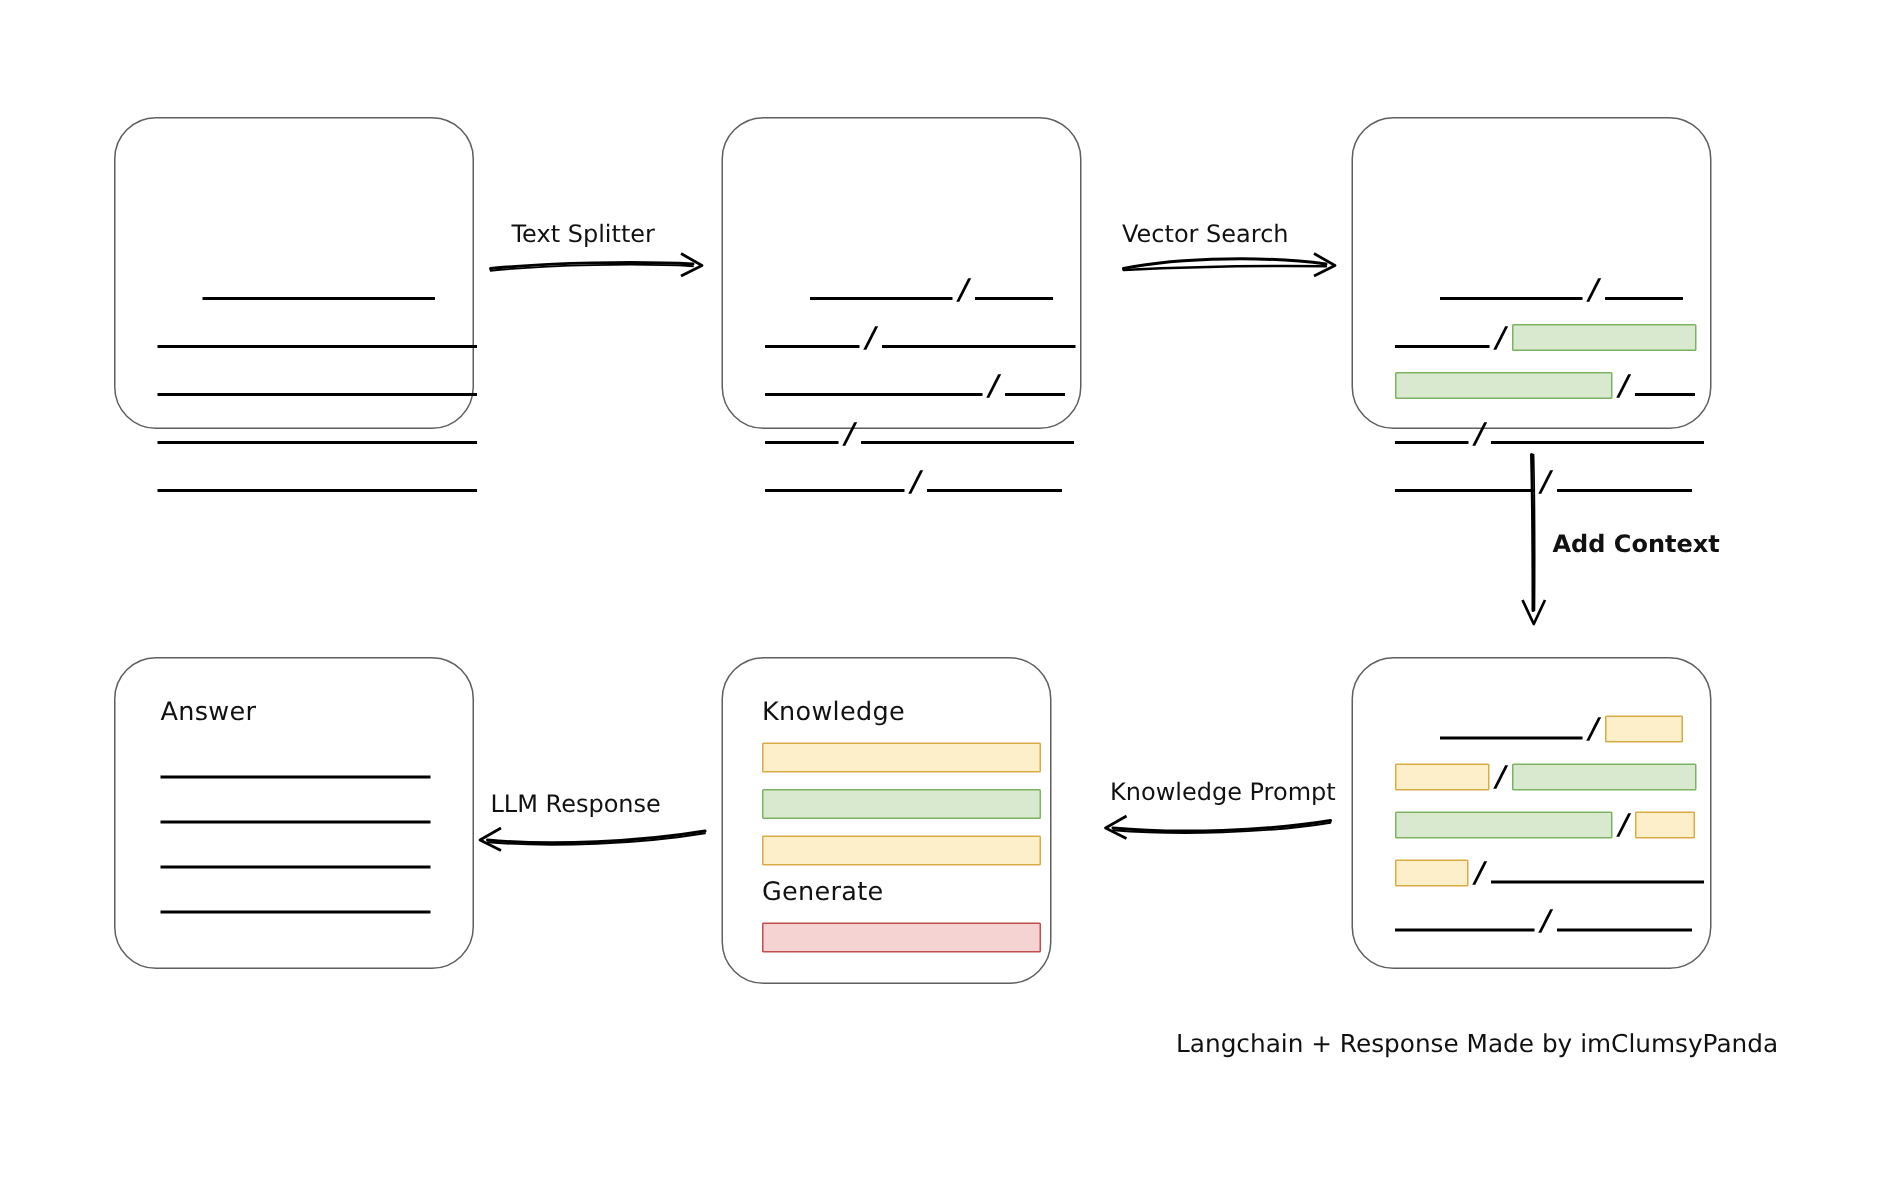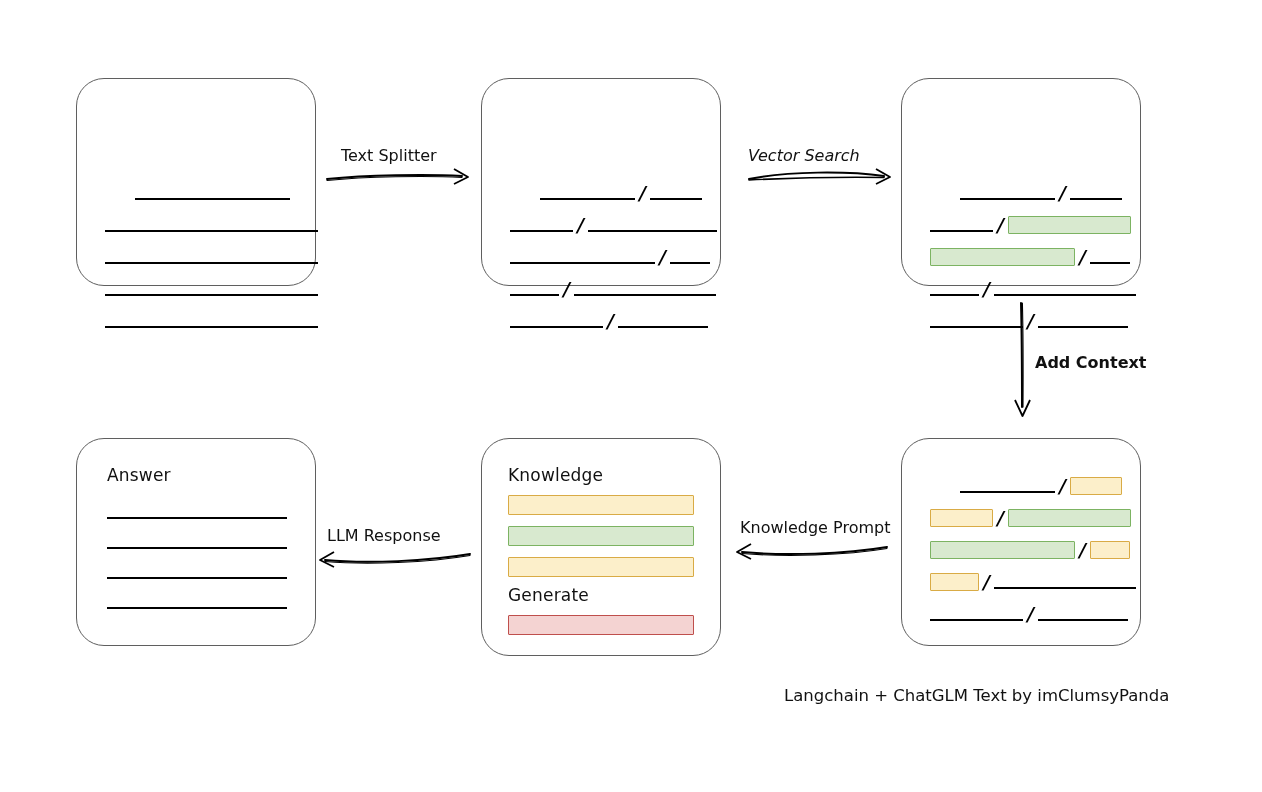"Vector Search" div.edge-label { font-style: italic -> none }
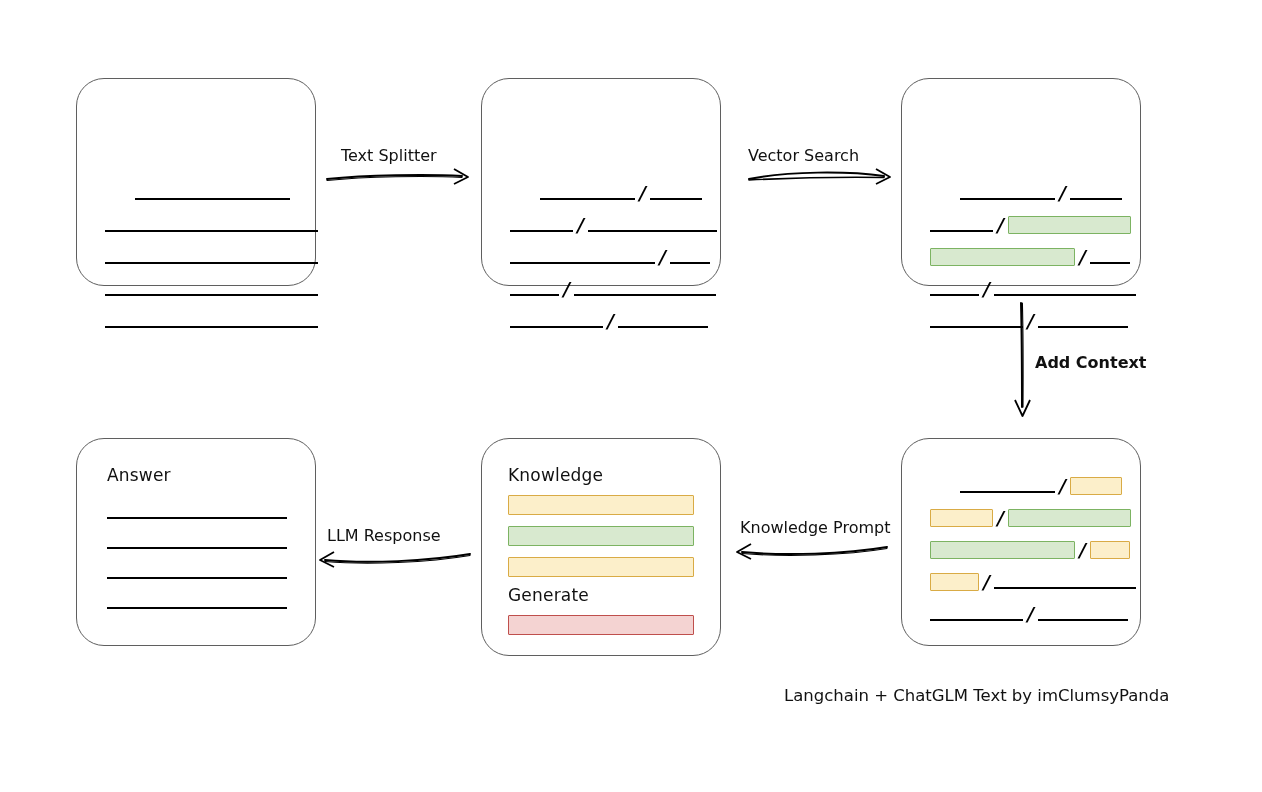"Knowledge" div.node-box { width: 240px -> 220px }
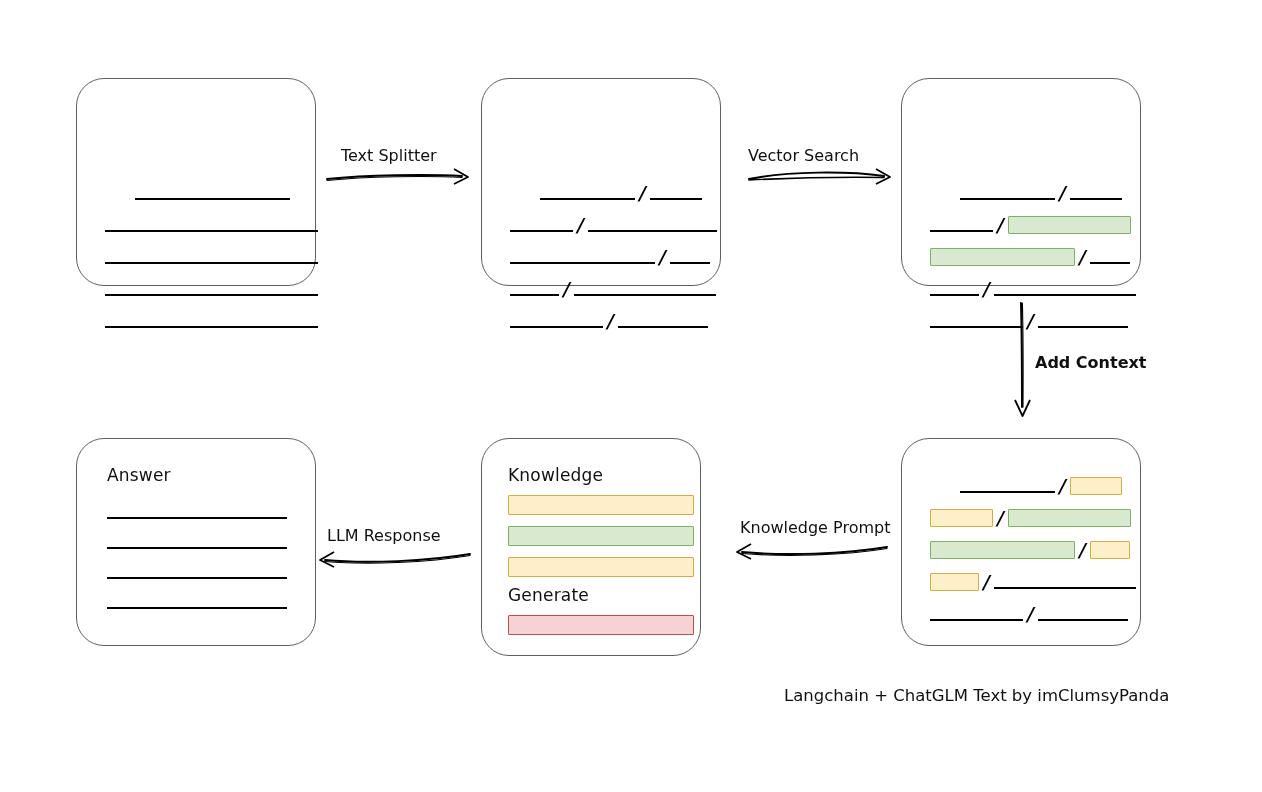"Langchain + ChatGLM Text by" div.caption { text: ChatGLM Text -> Response Made }
